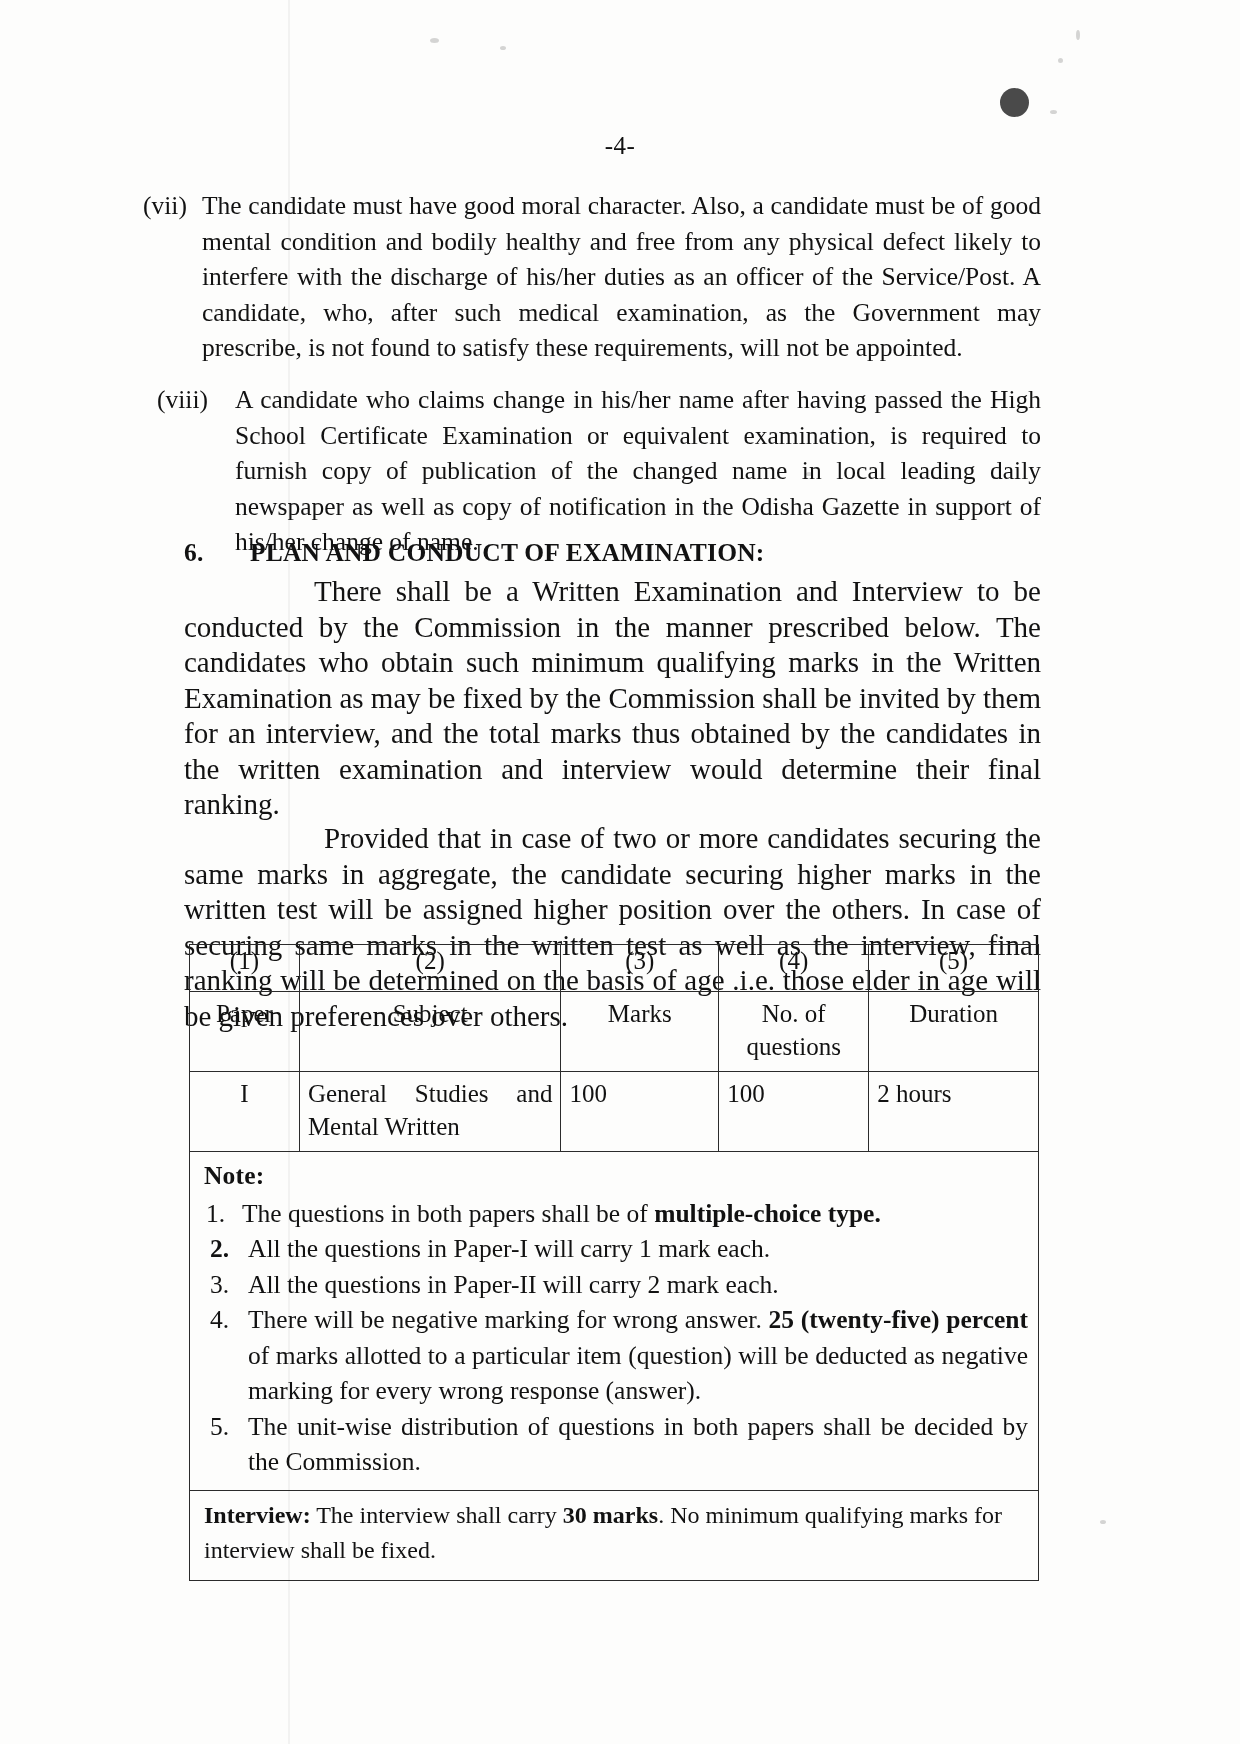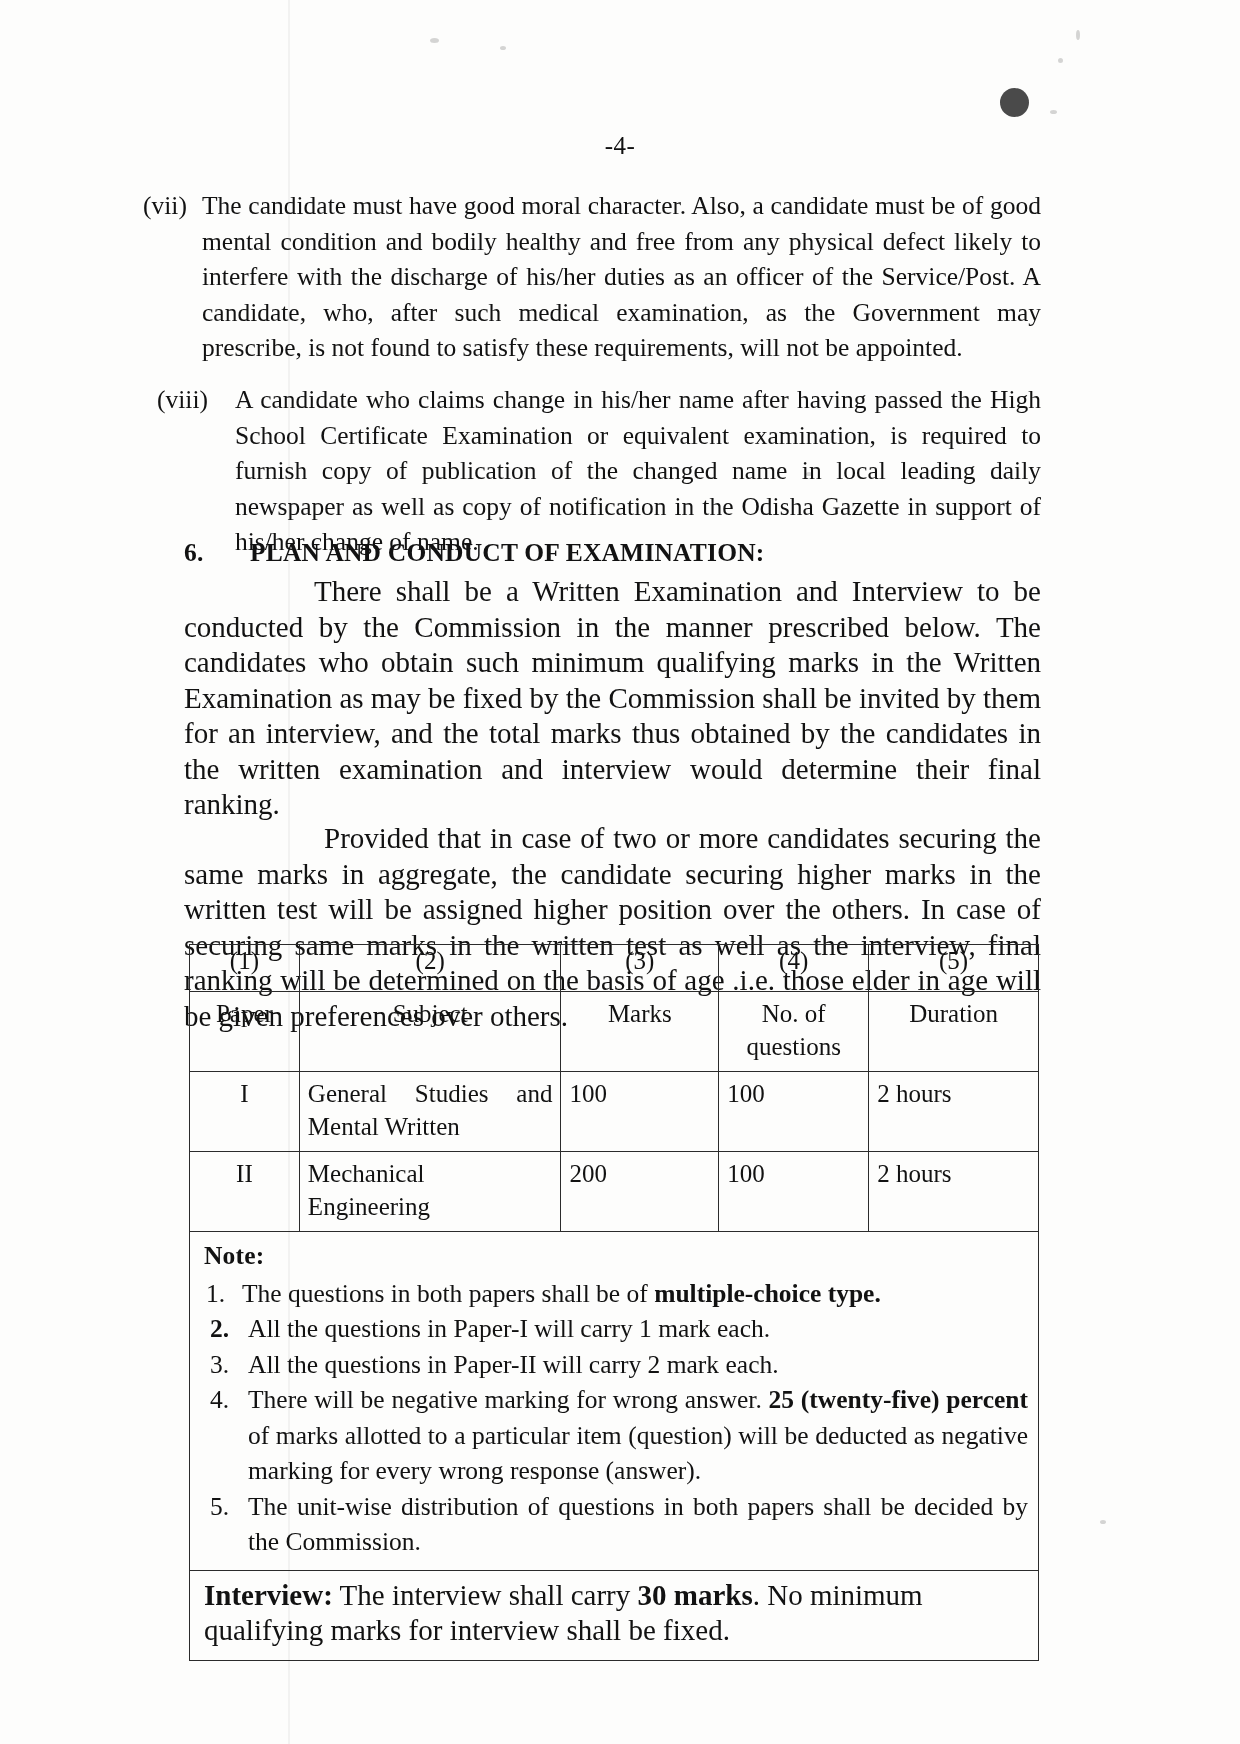"II" tr.datarow { html: <tr> <td>II</td> <td>Mechanical Engineering</td> <td>200</td> <td>100</td> <td>2 hours</td> </tr> -> none }
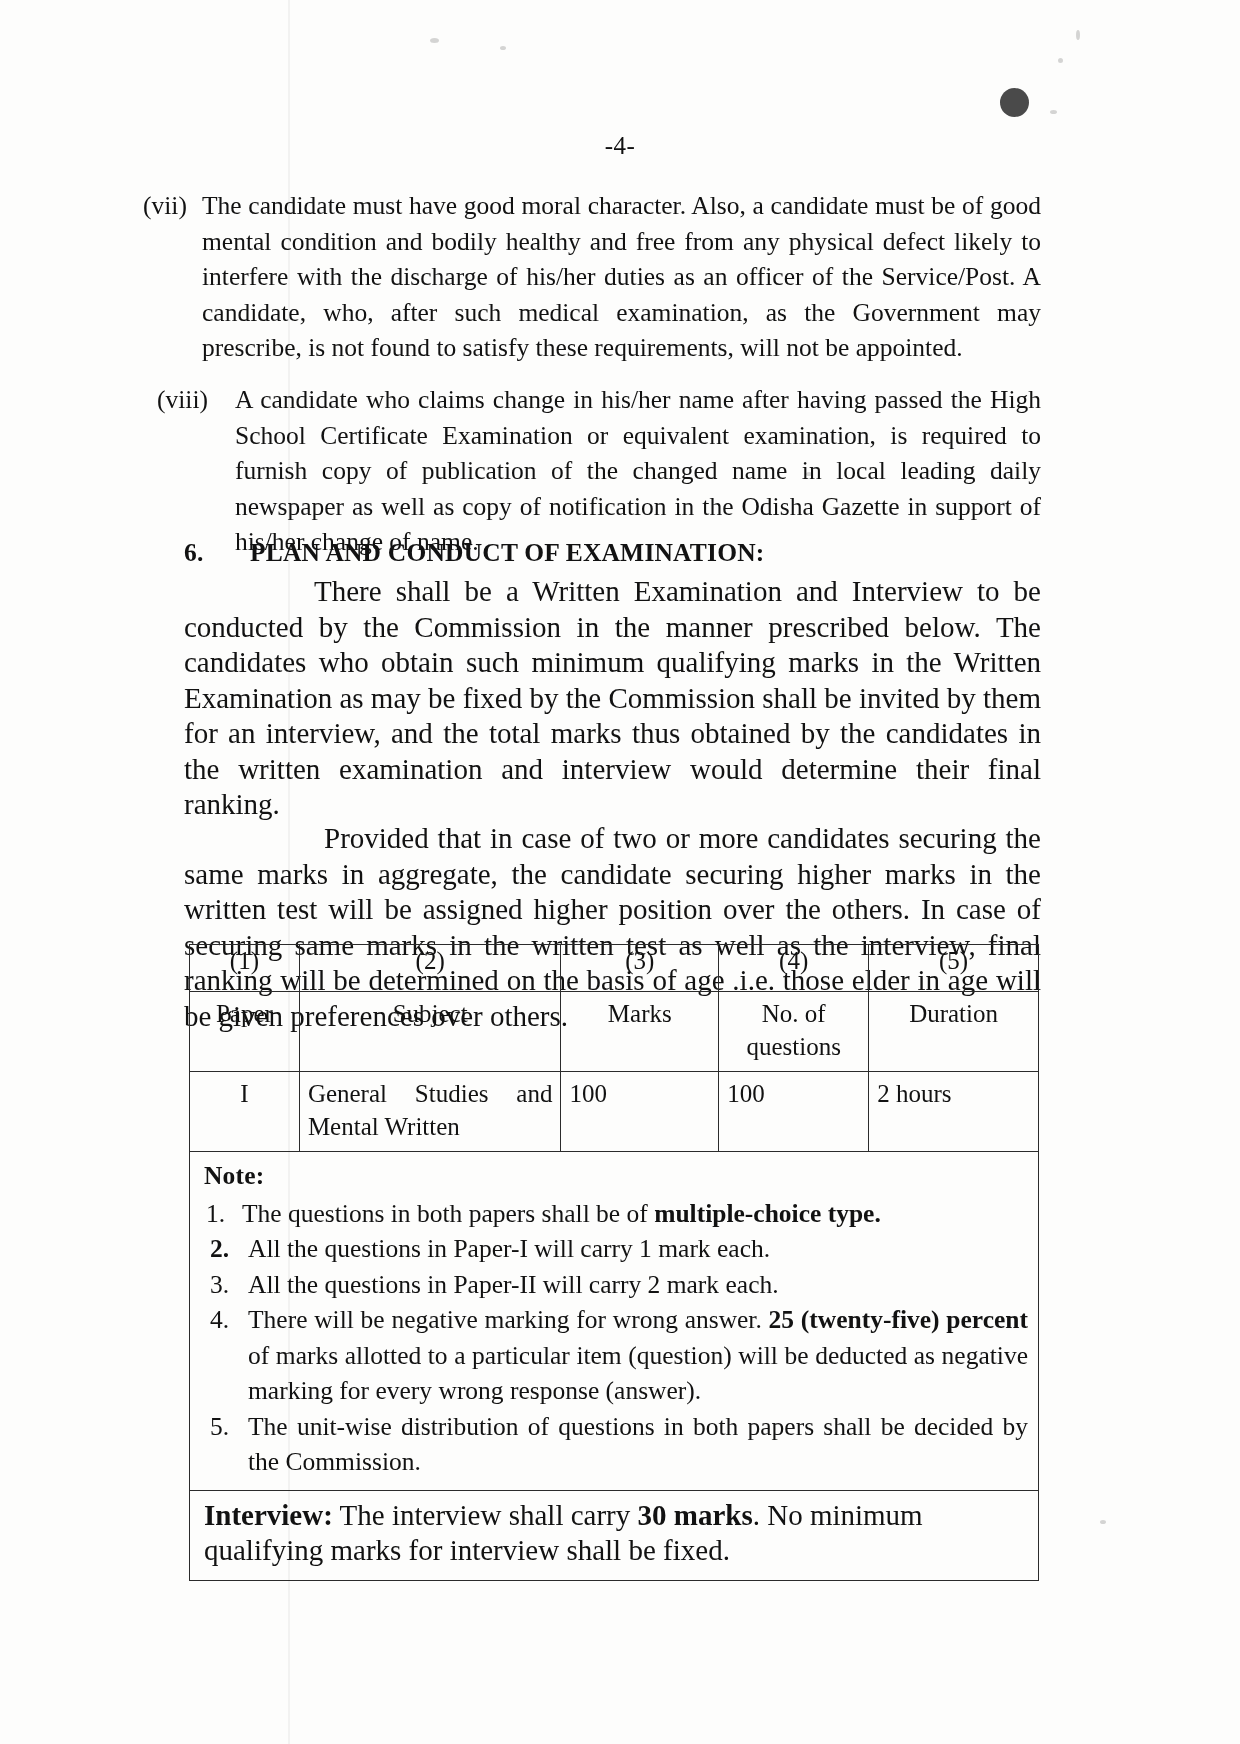"Interview: The interview shall carry" .interview-cell { font-size: 29px -> 24px }
